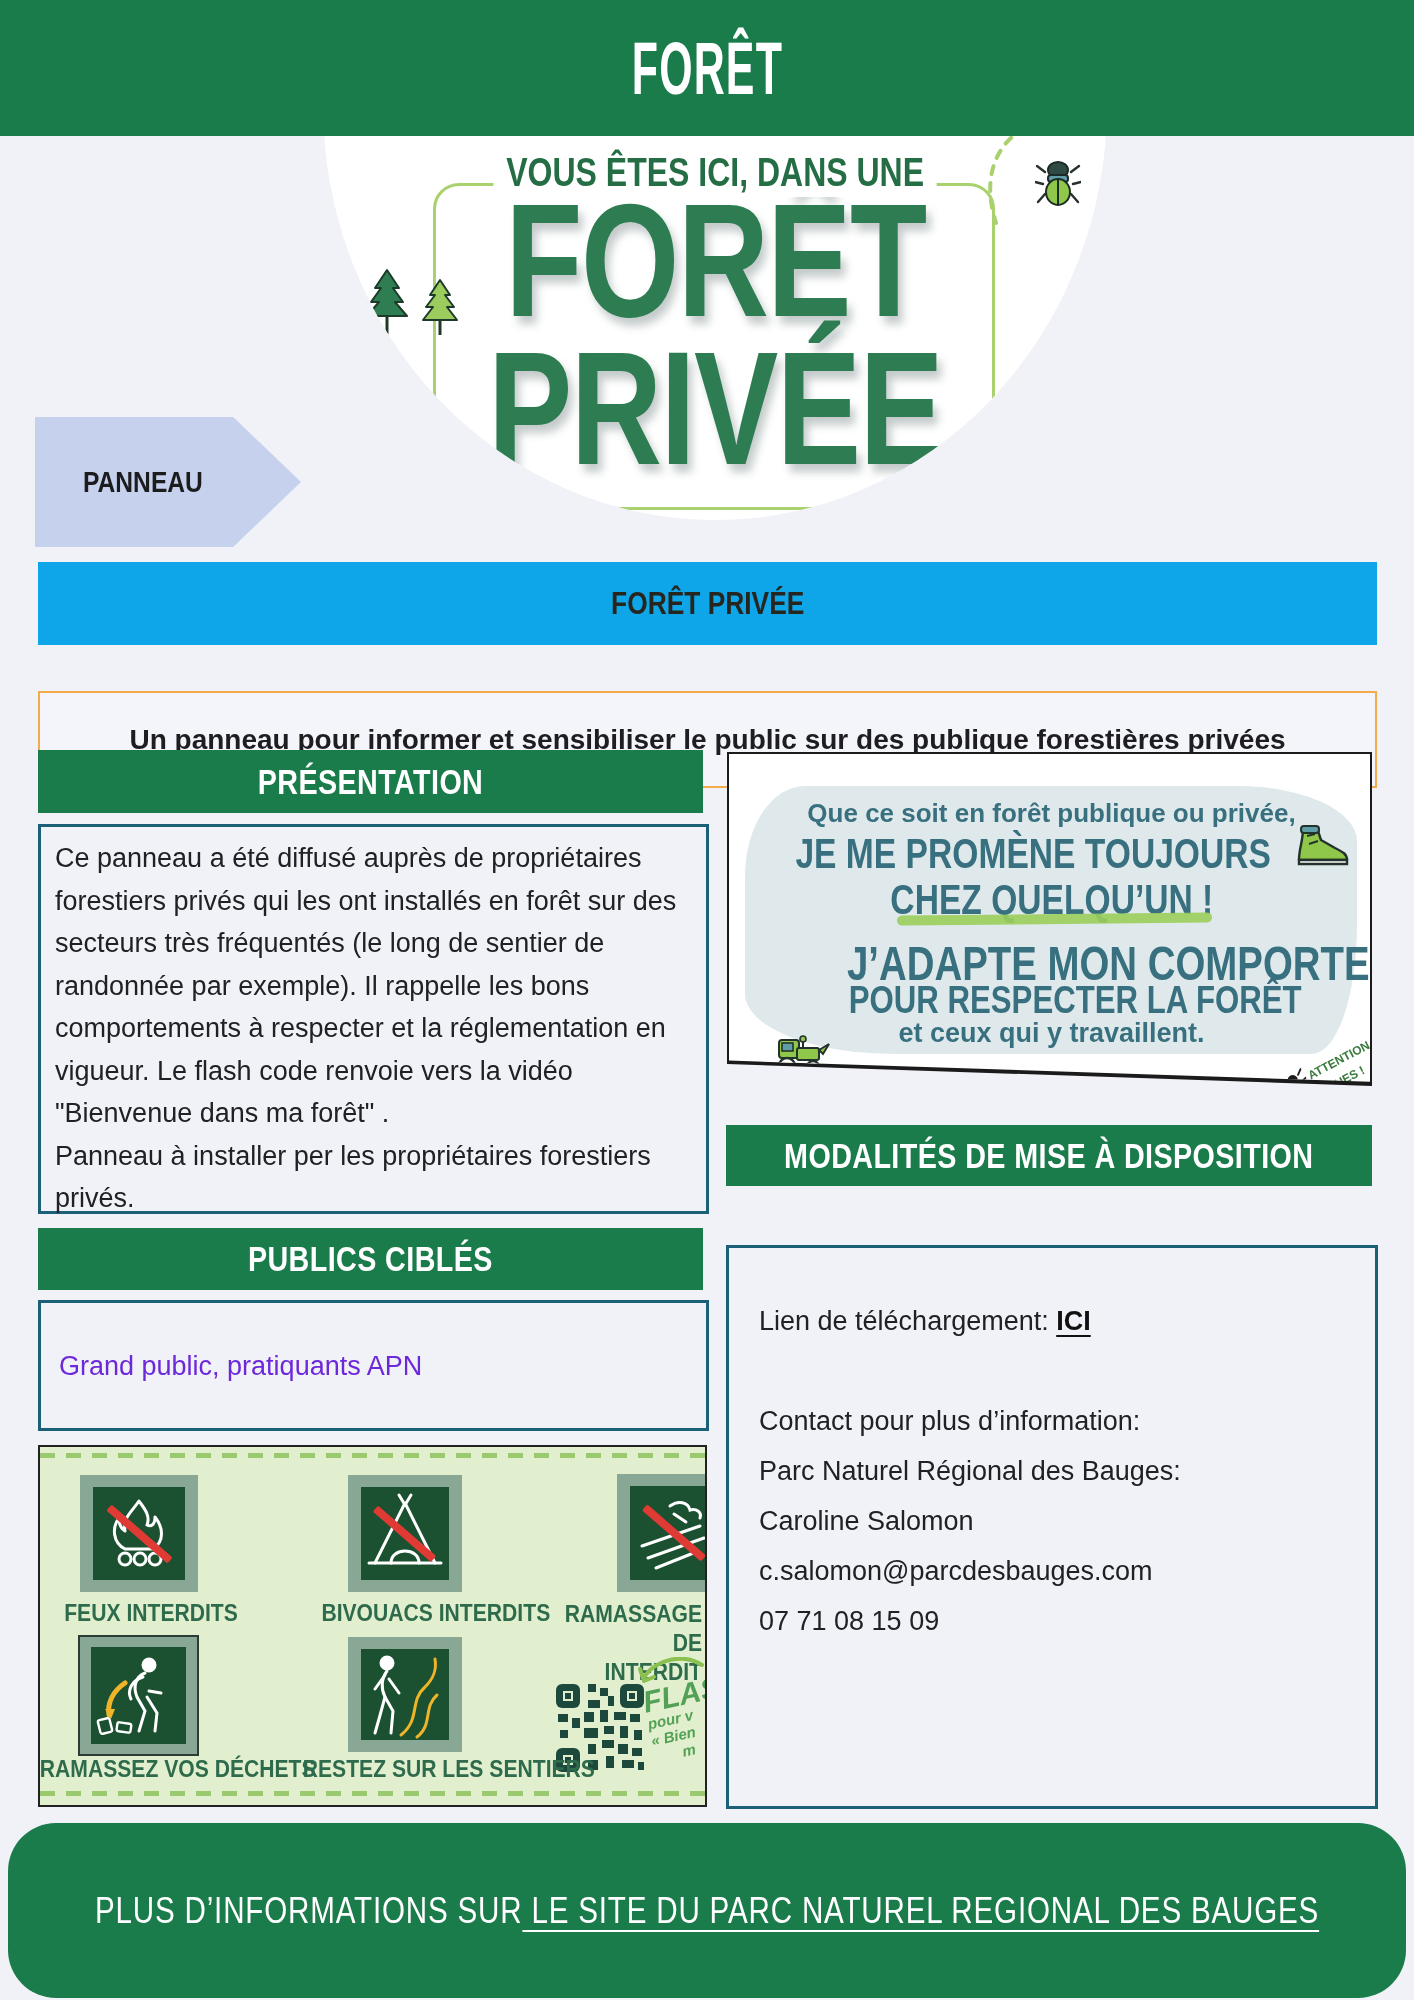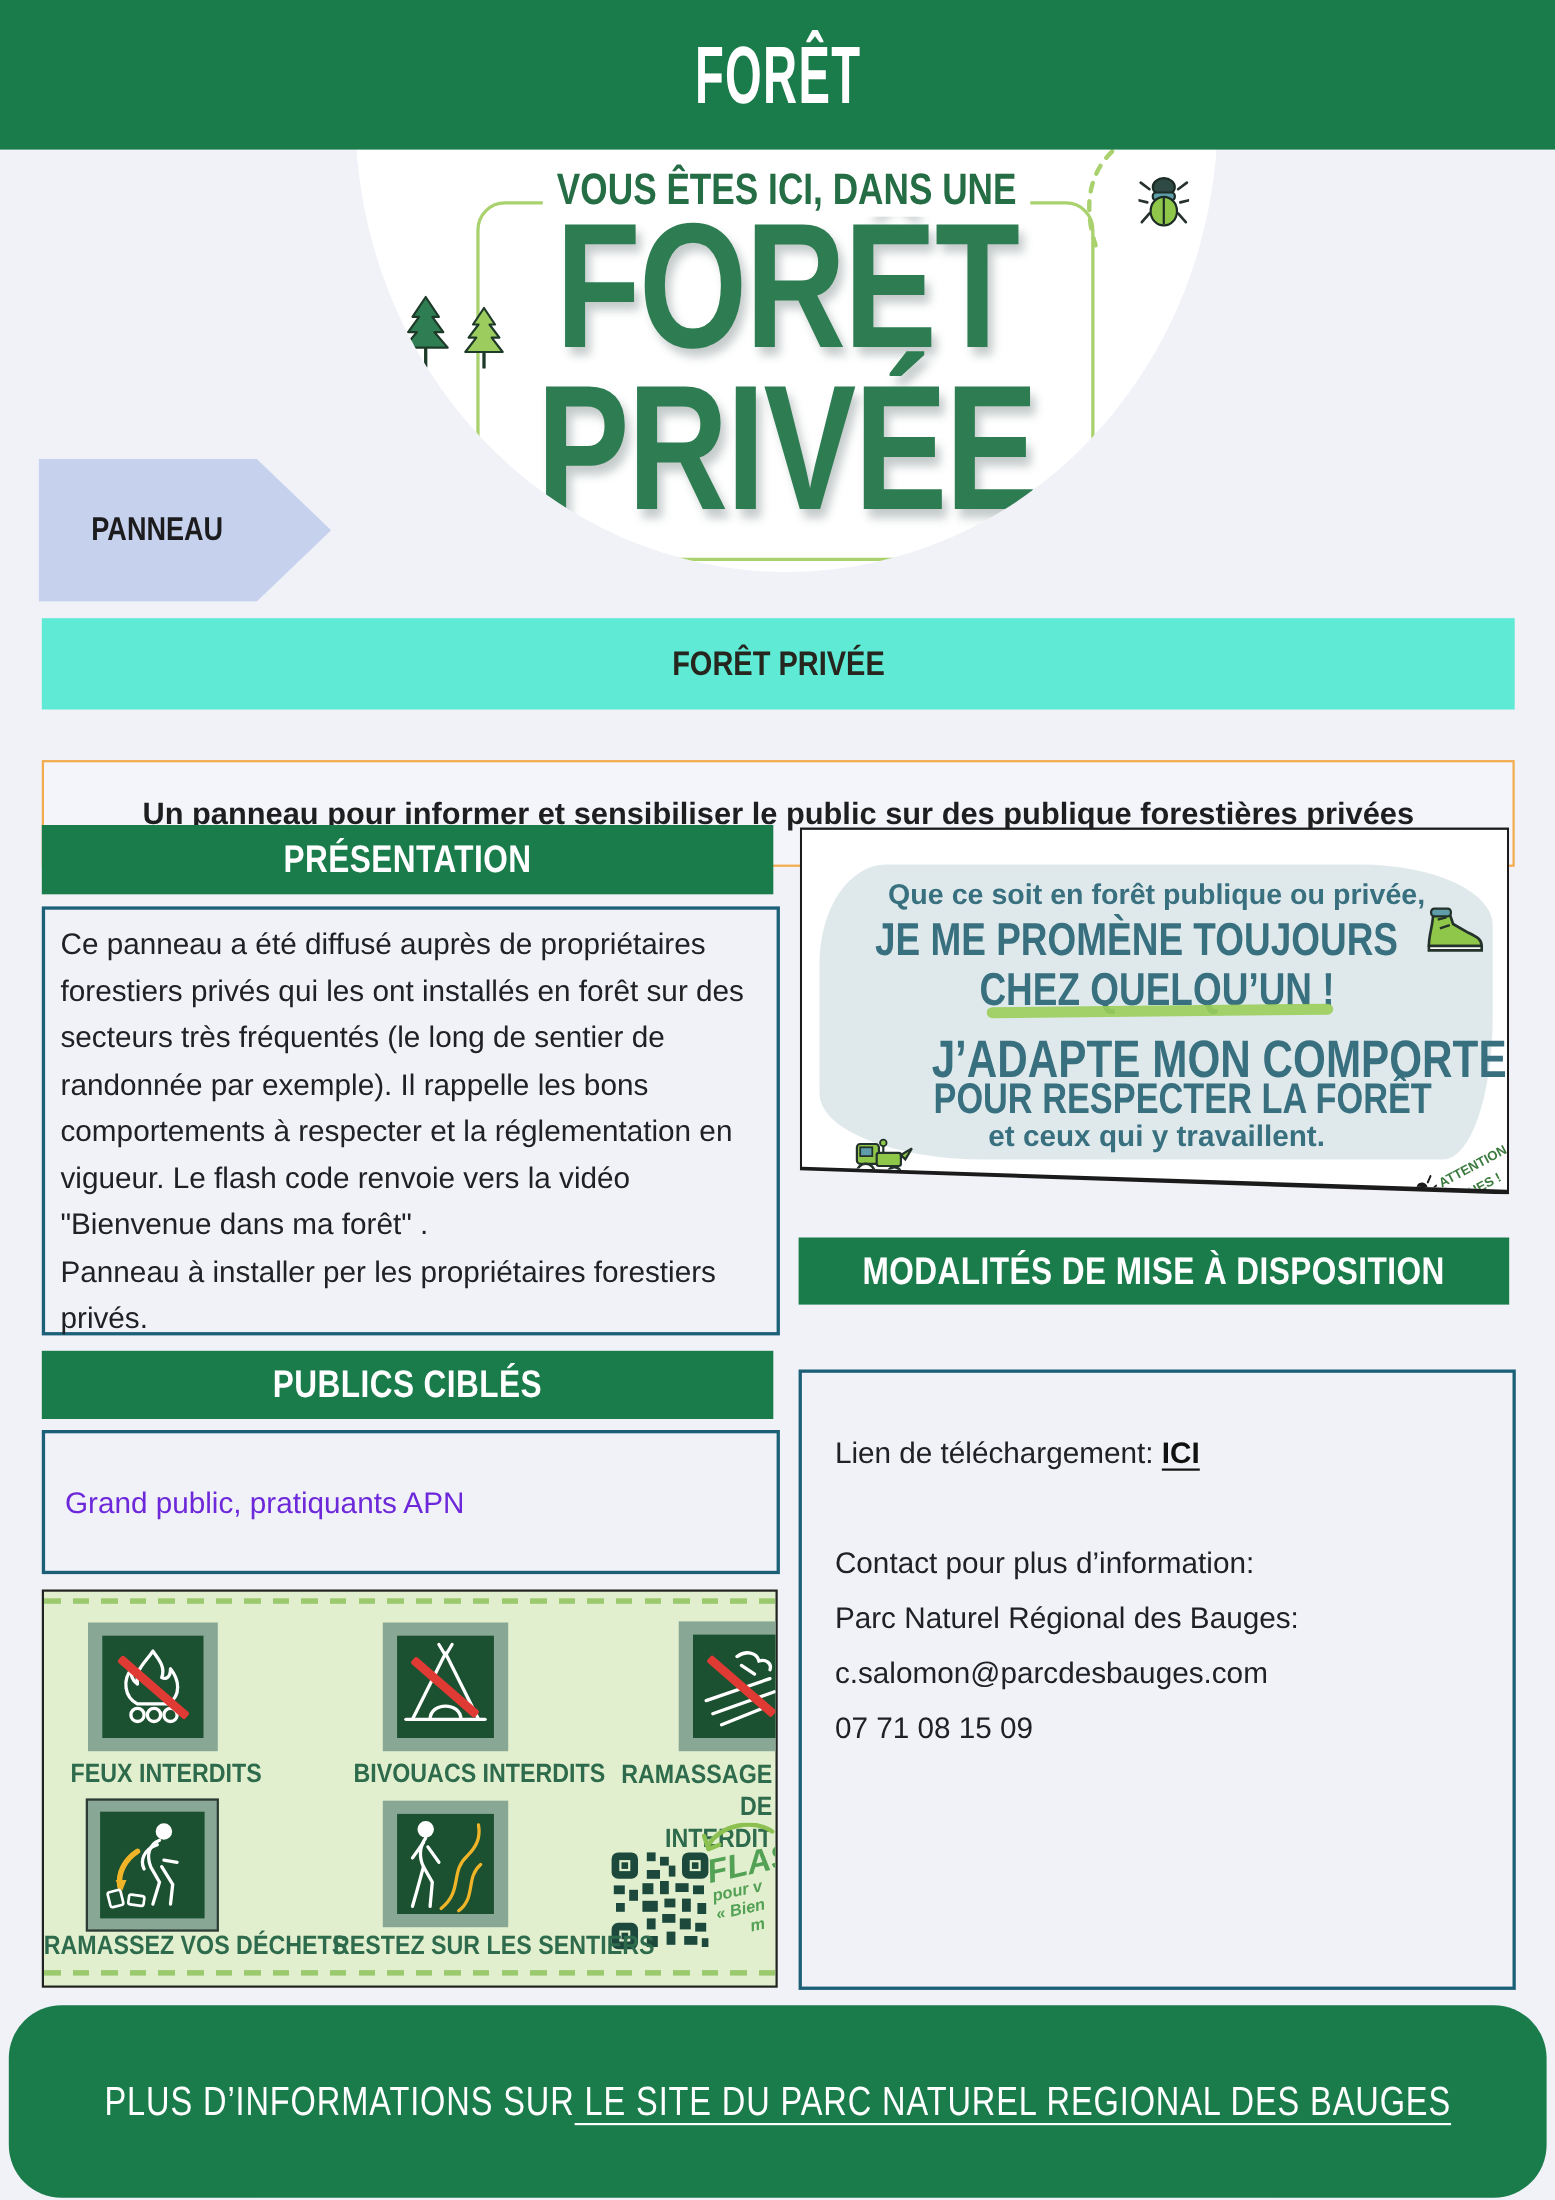"FORÊT PRIVÉE" .orange-bar { background: #5eead4 -> #0ea5e9 }
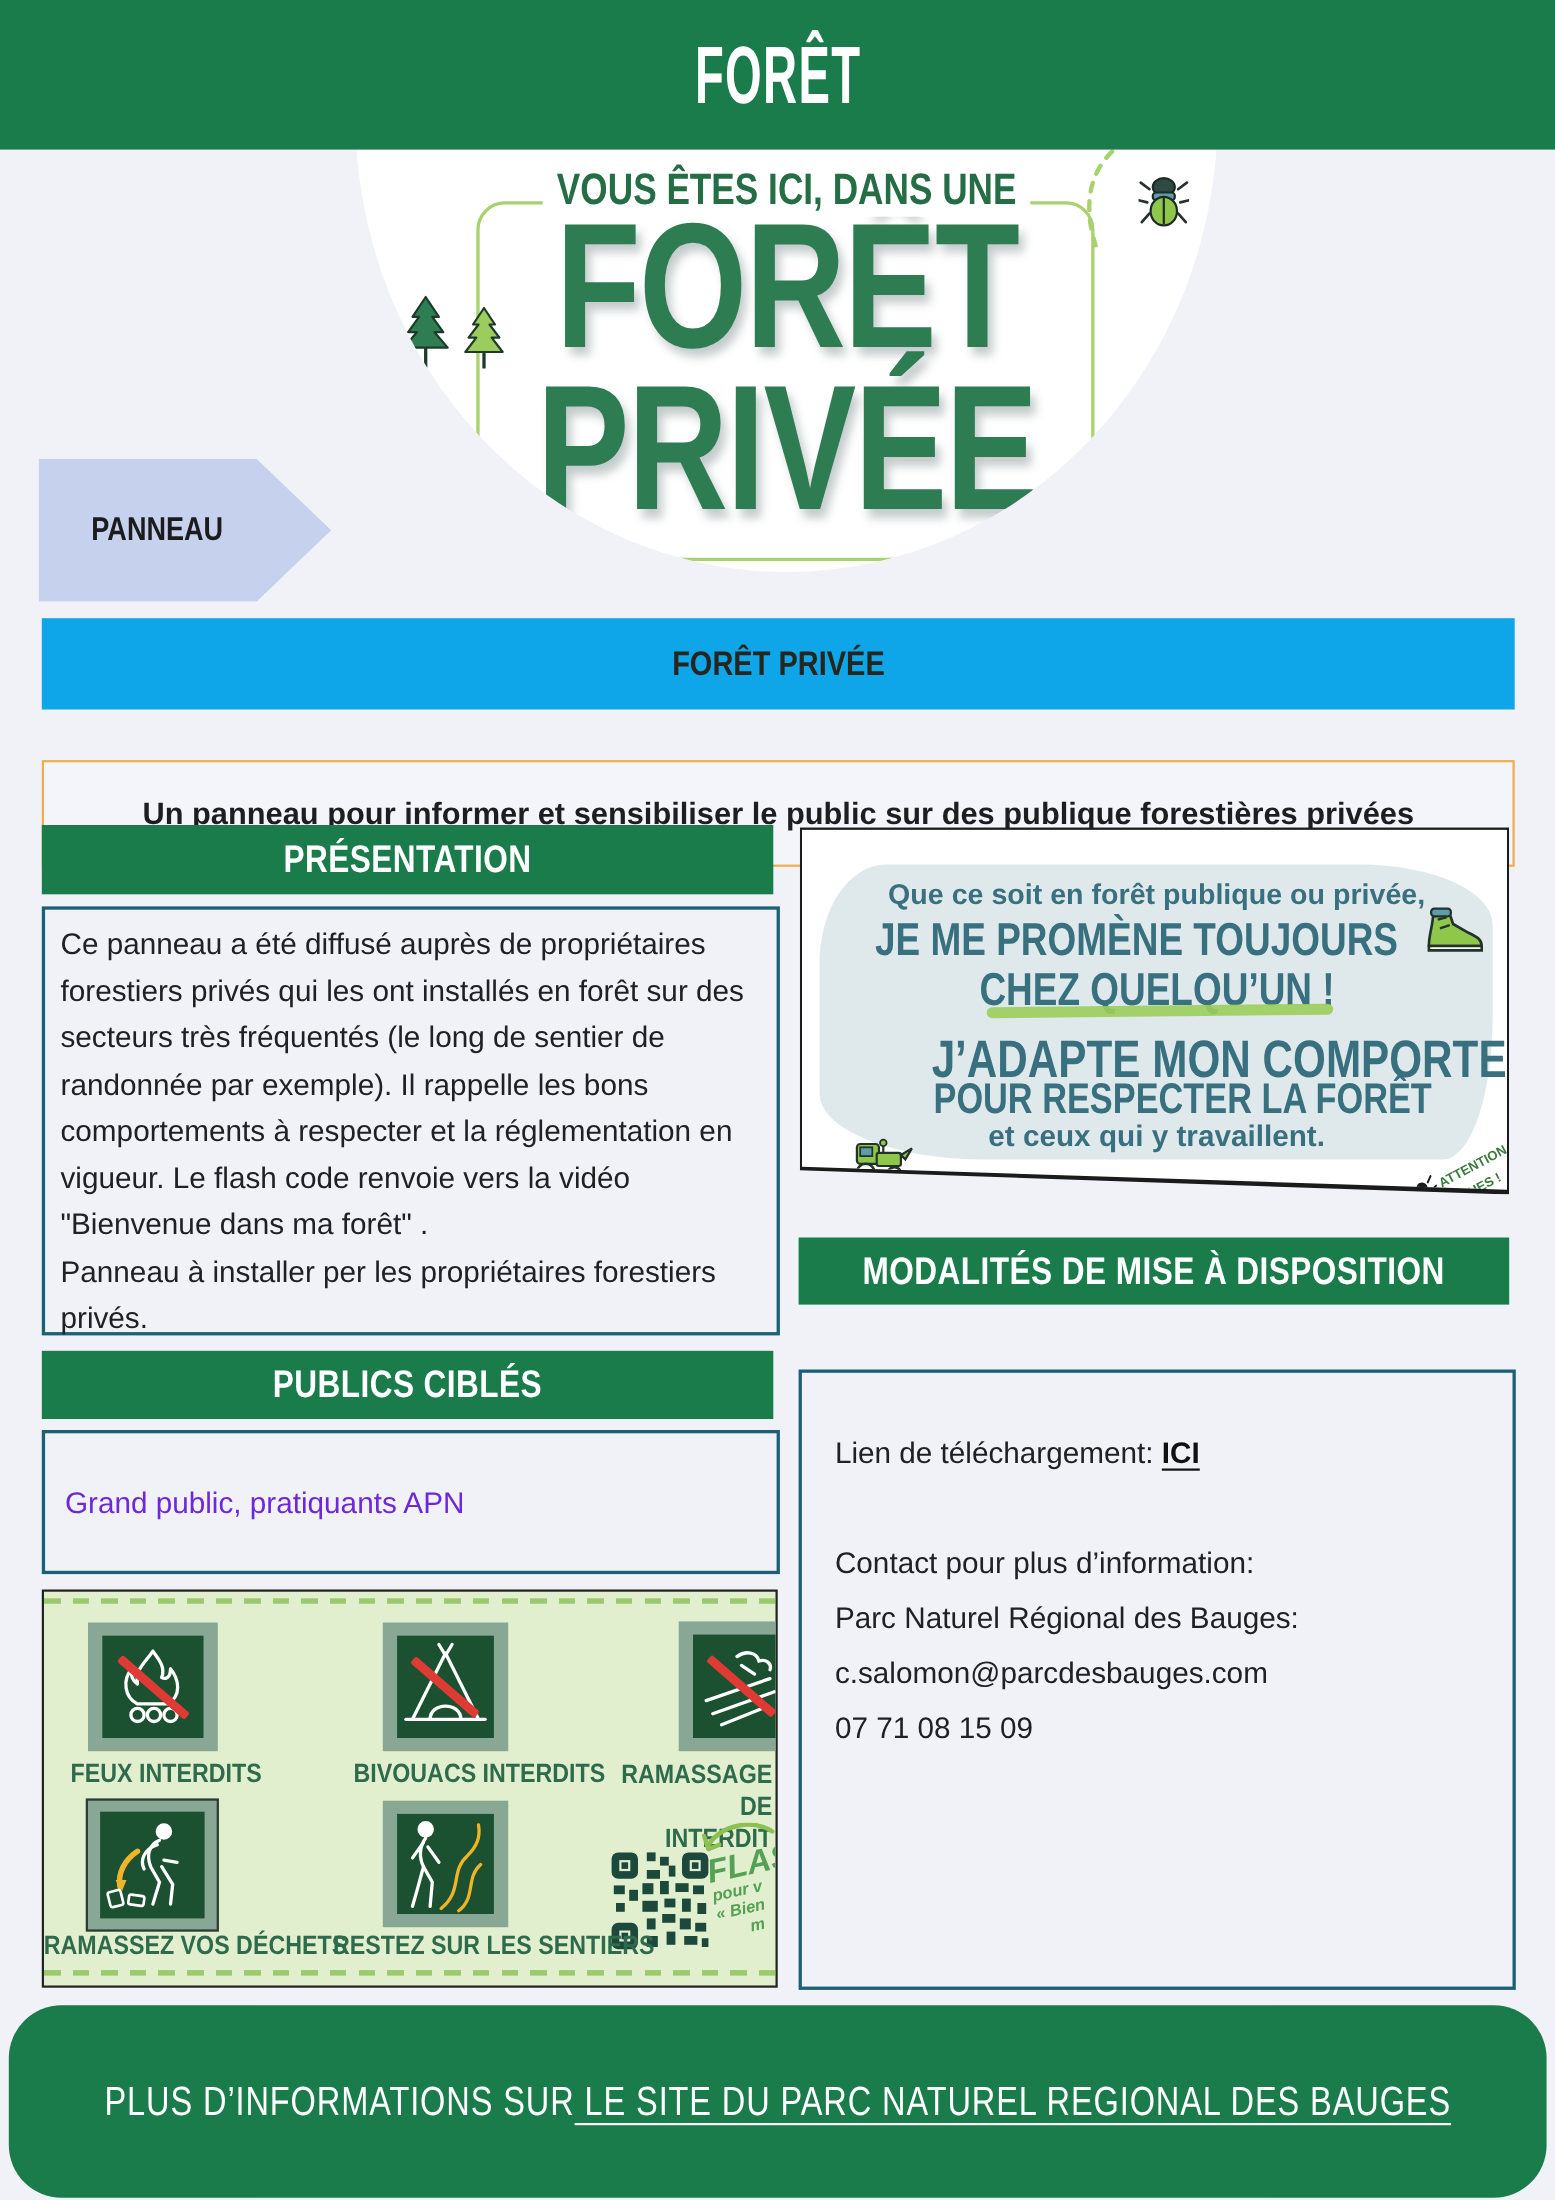"Caroline Salomon" div { html: none -> <div>Caroline Salomon</div> }
